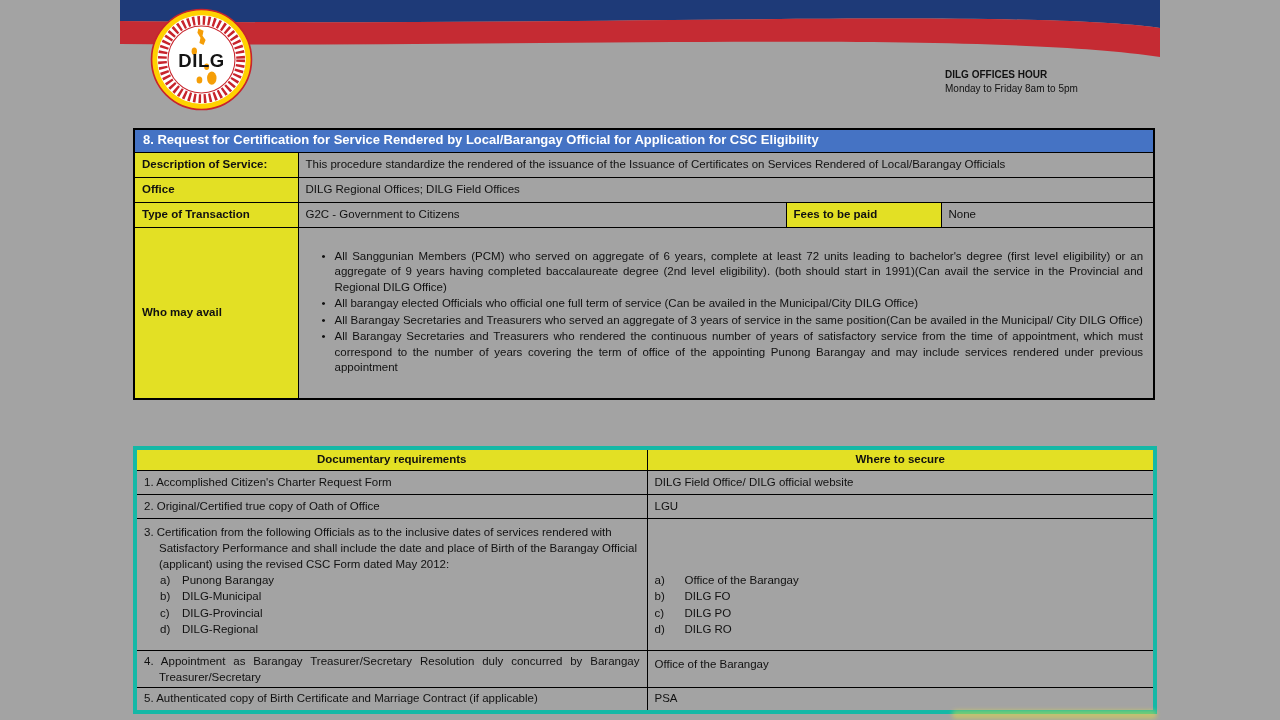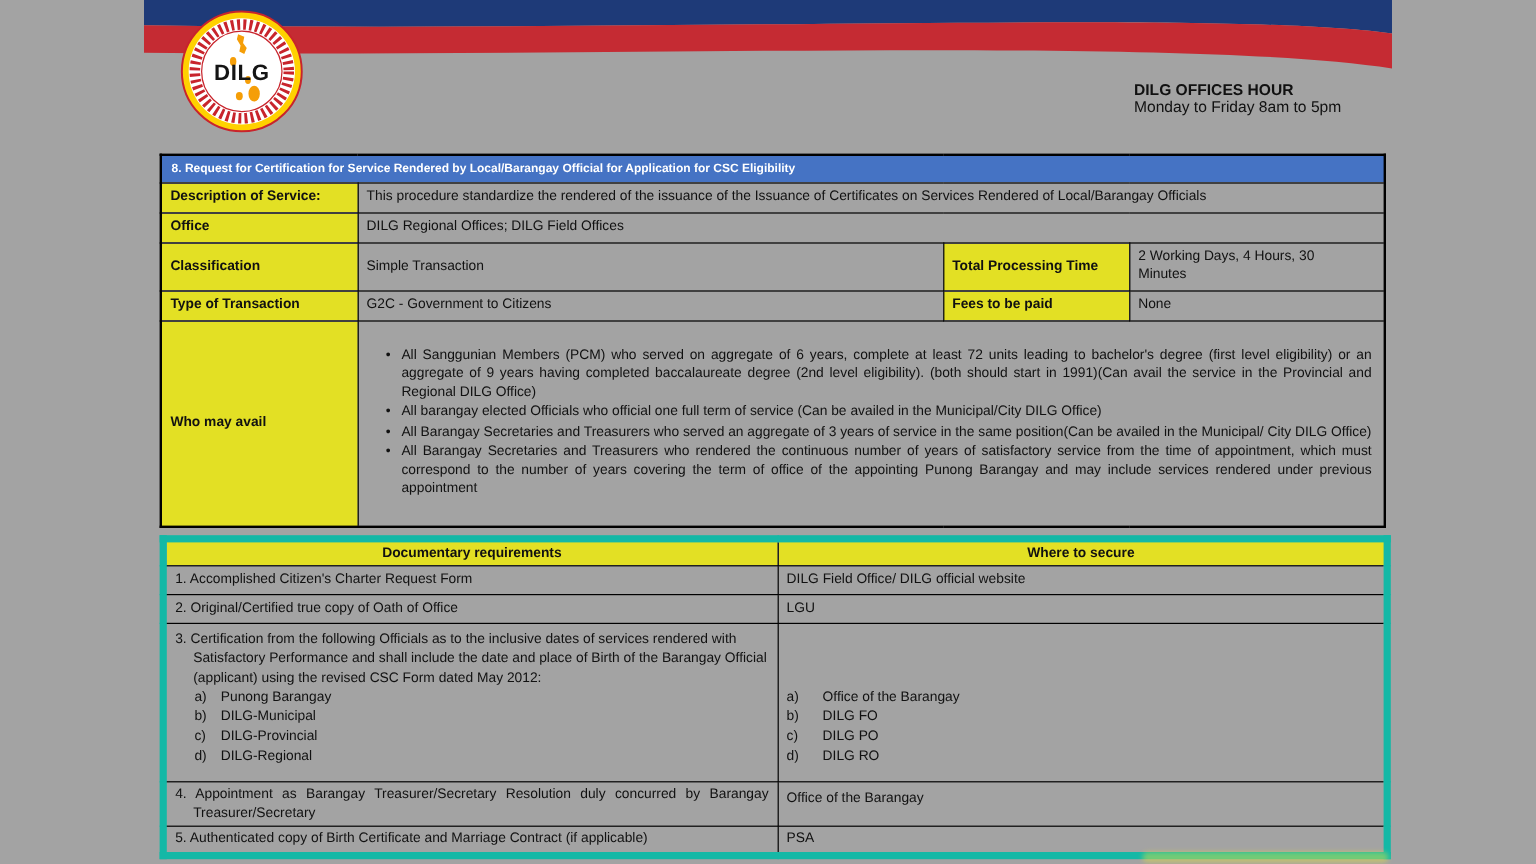"DILG OFFICES HOUR" .office-hours { font-size: 13px -> 10px }
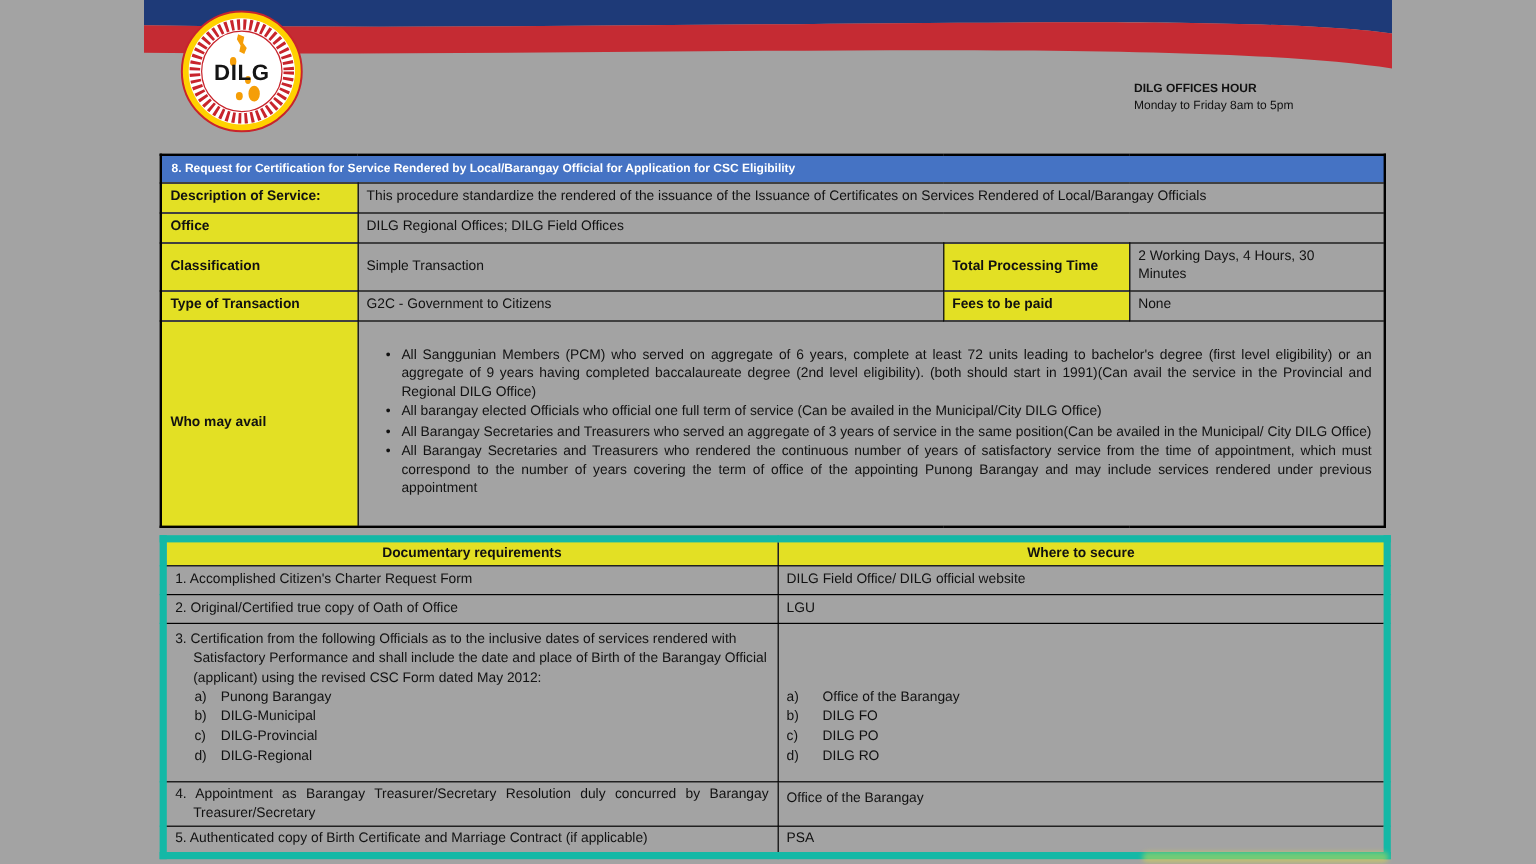"8. Request for Certification for" .title-row td { font-size: 10px -> 13px }
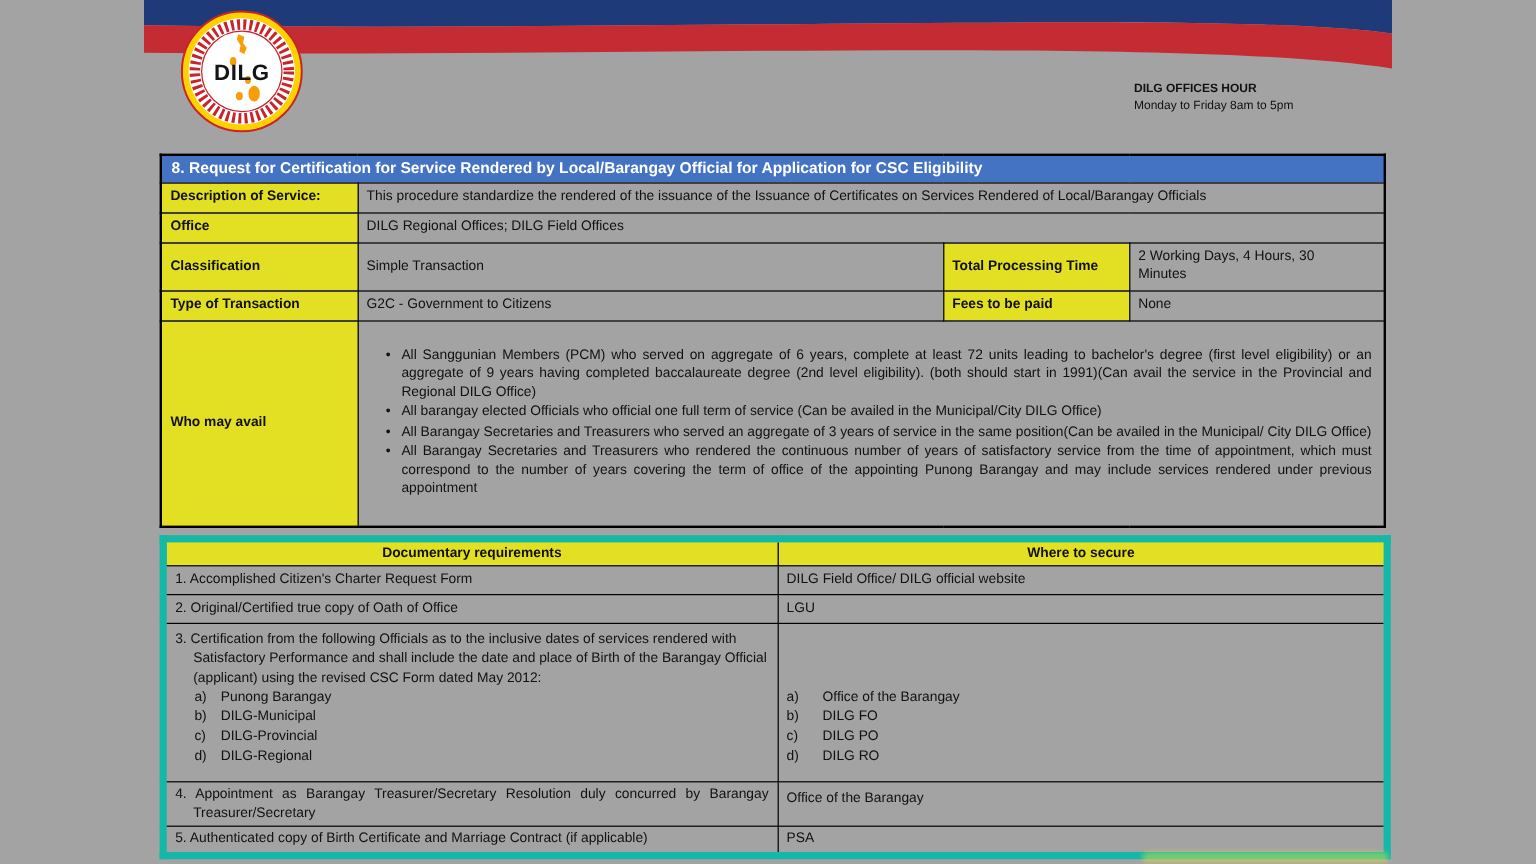"Classification" tr { html: <tr> <td>Classification</td> <td>Simple Transaction</td> <td>Total Processing Time</td> <td> <div>2 Working Days, 4 Hours, 30 Minutes</div> </td> </tr> -> none }
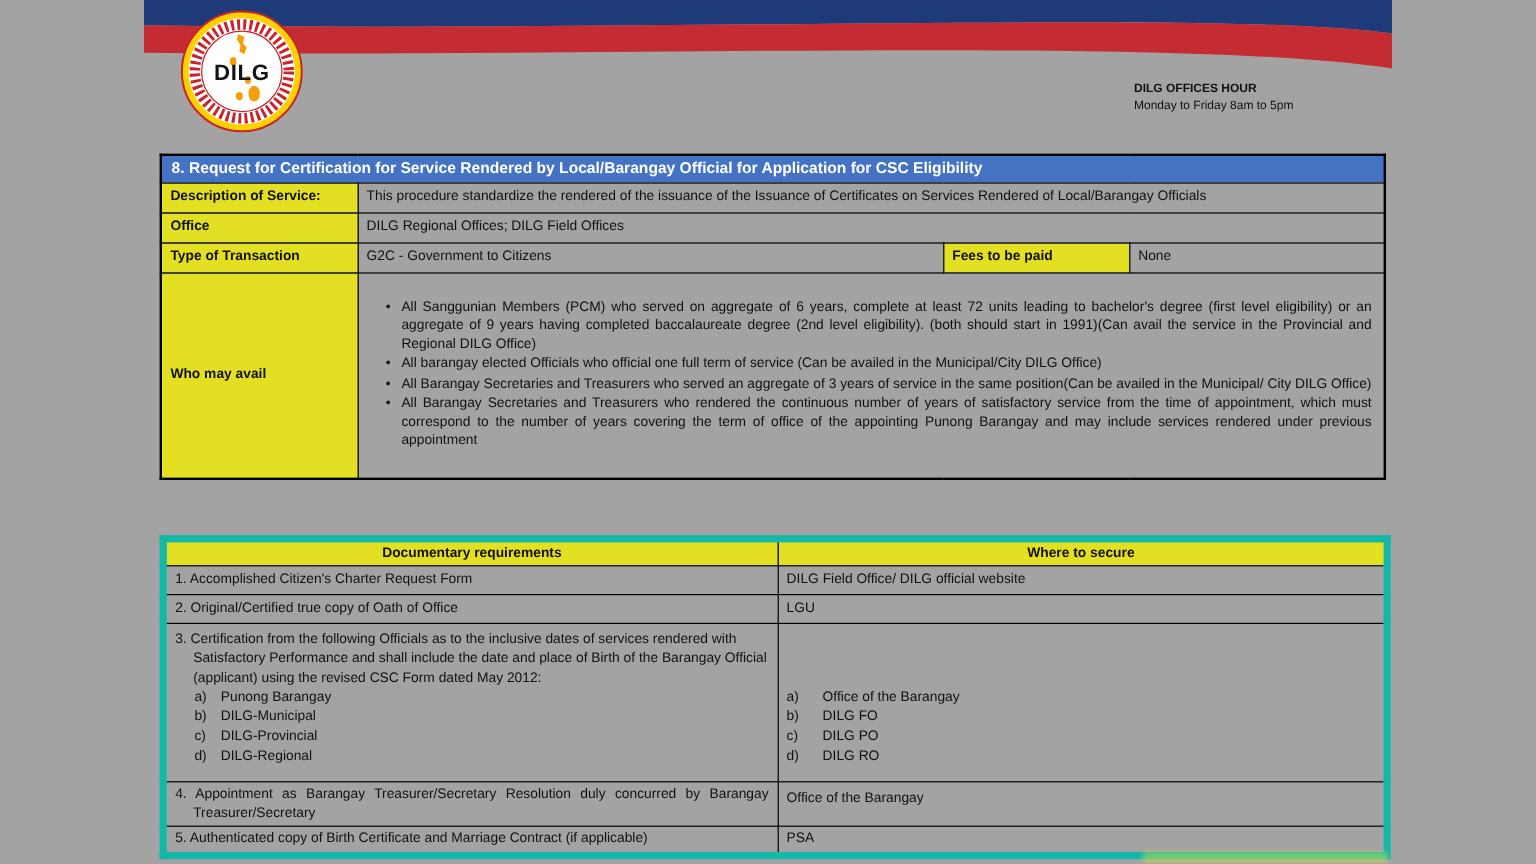"Documentary requirements" .tblB { border: 6px solid #14b8a6 -> 4px solid #14b8a6 }
